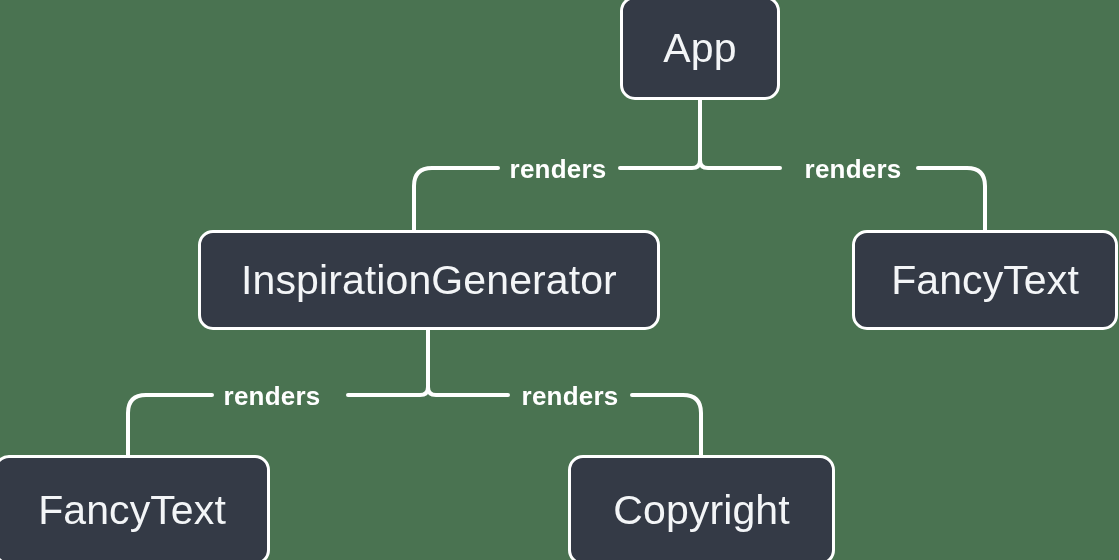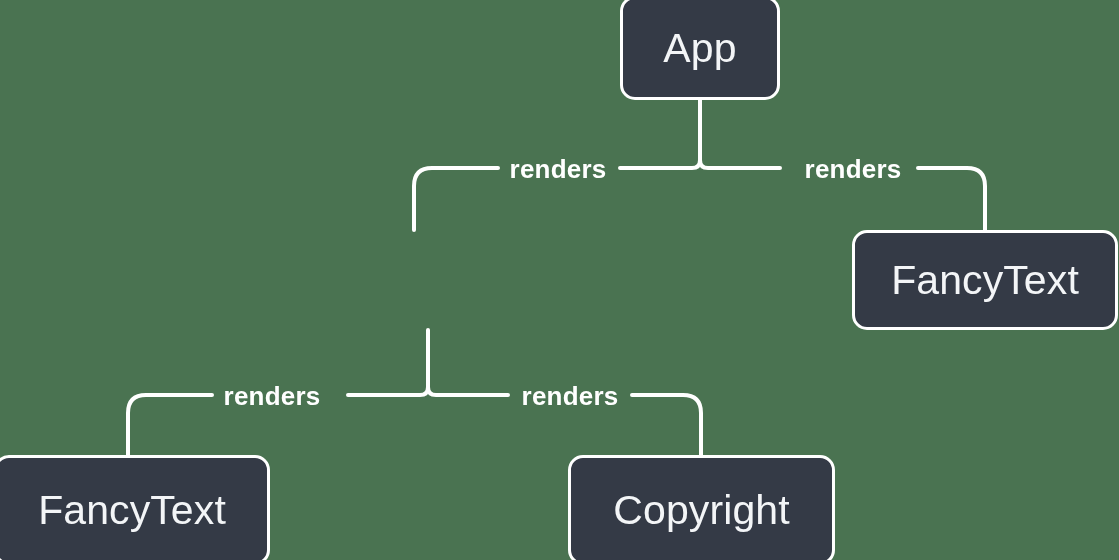"InspirationGenerator" div.node { html: none -> <div>InspirationGenerator</div> }
